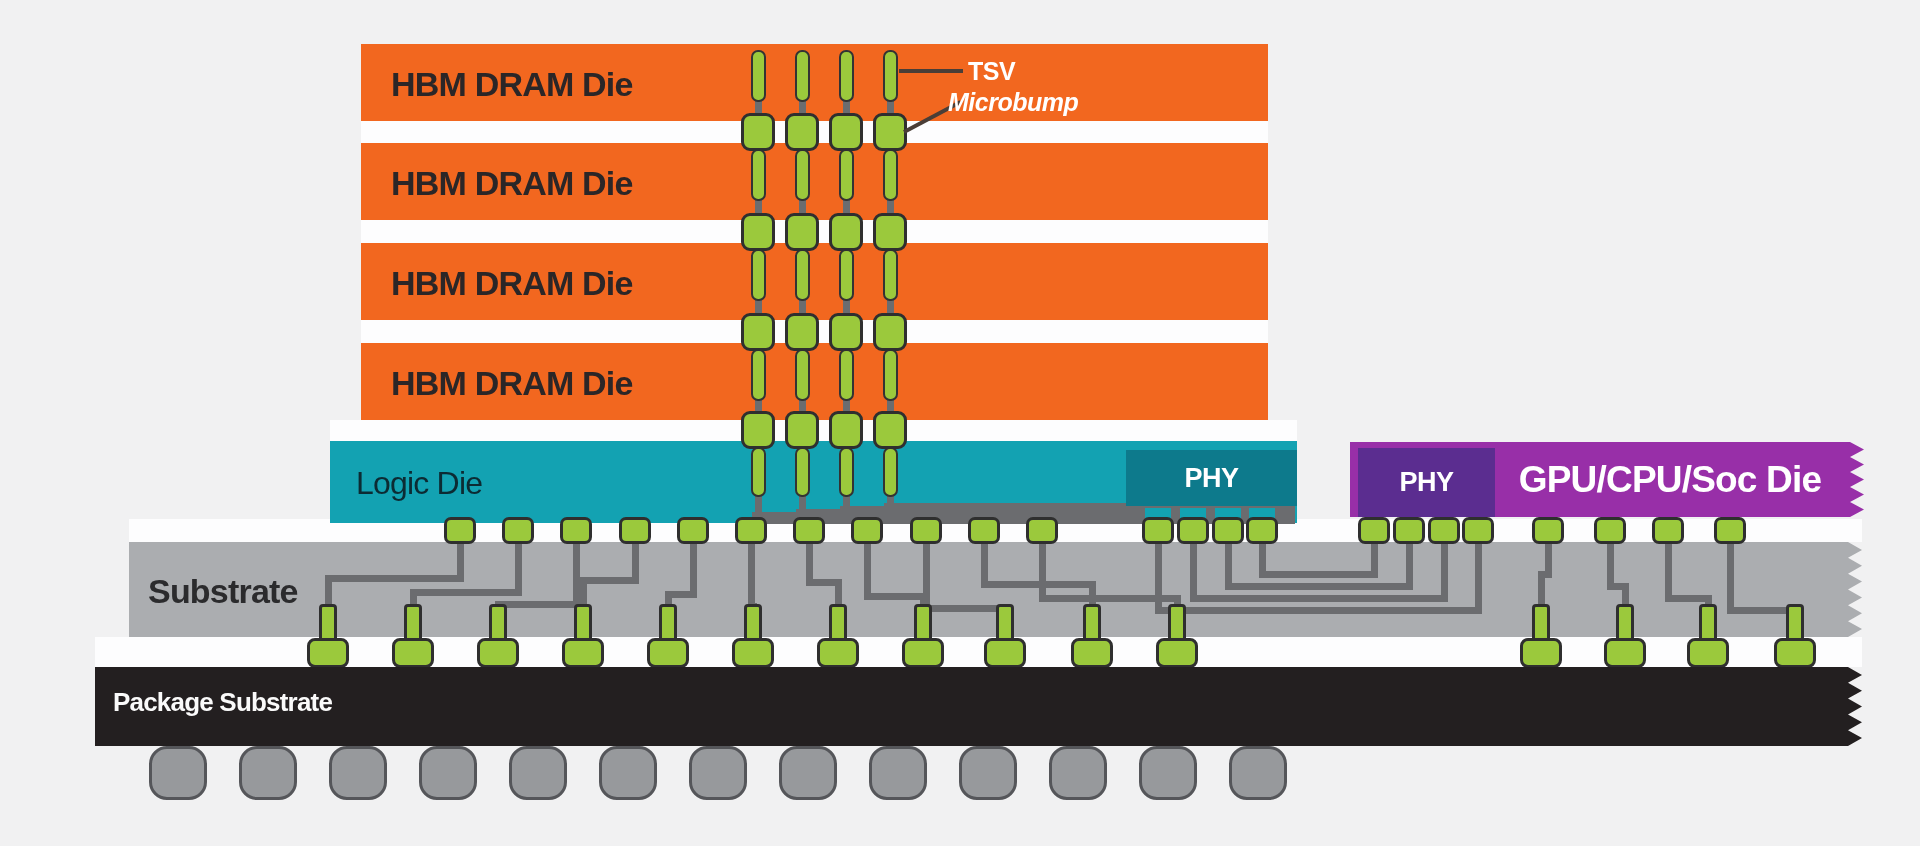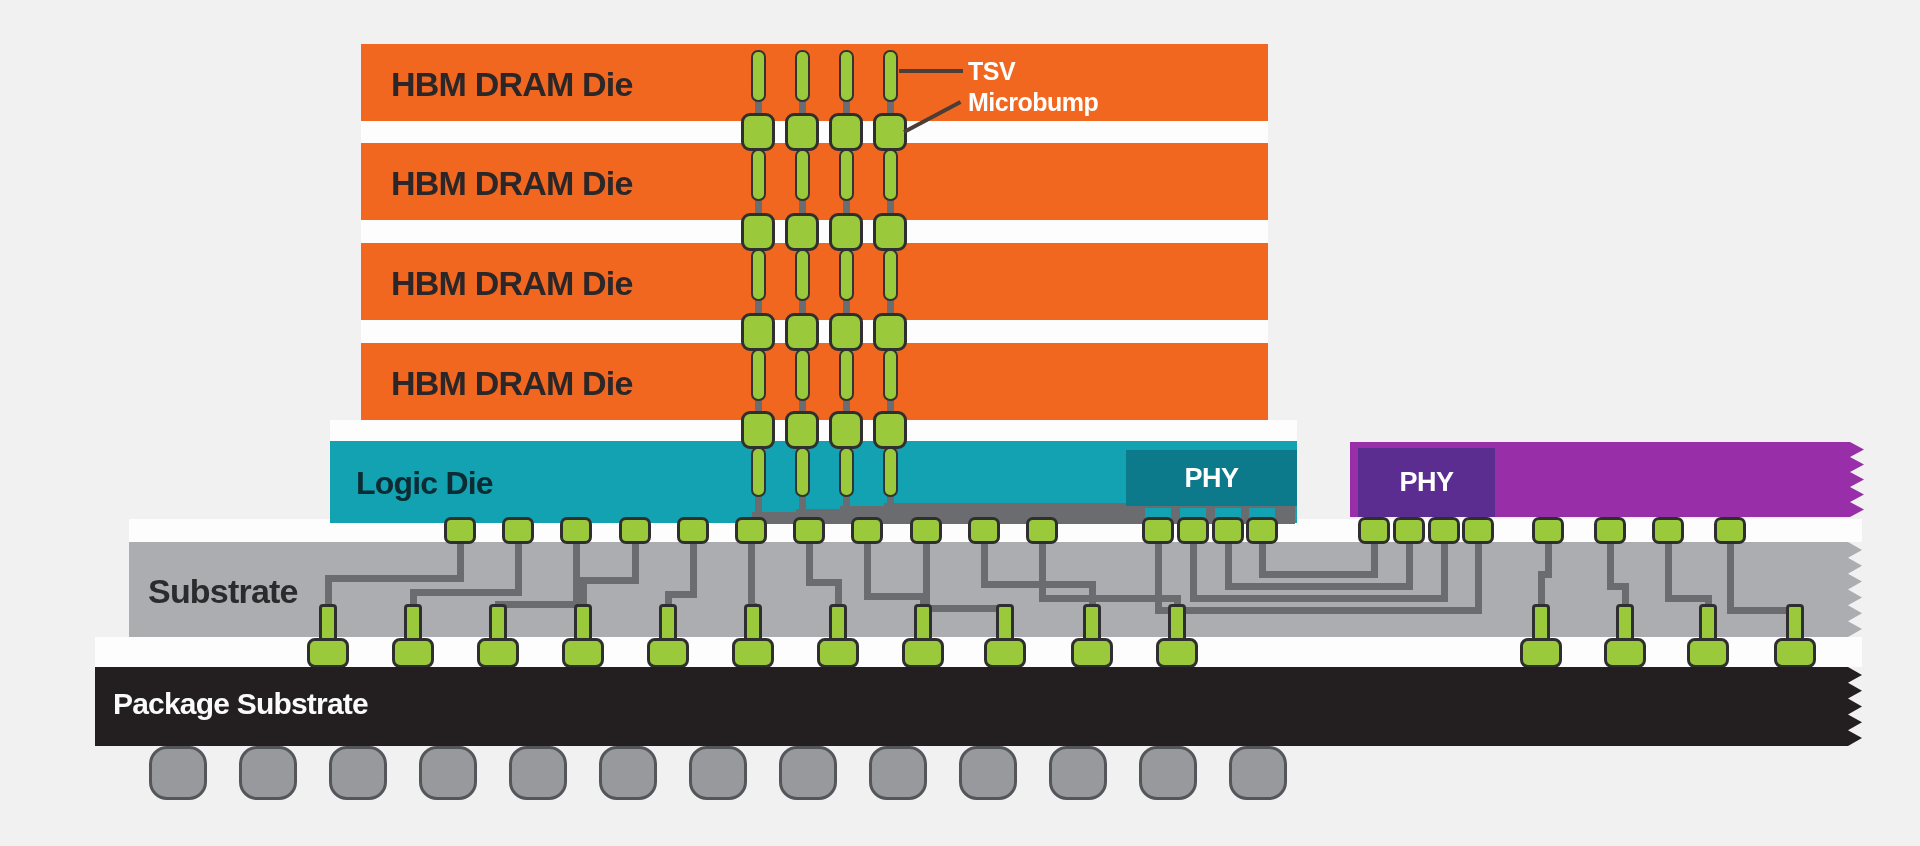"Microbump" div.ann-label { font-style: none -> italic; left: 968px -> 948px }
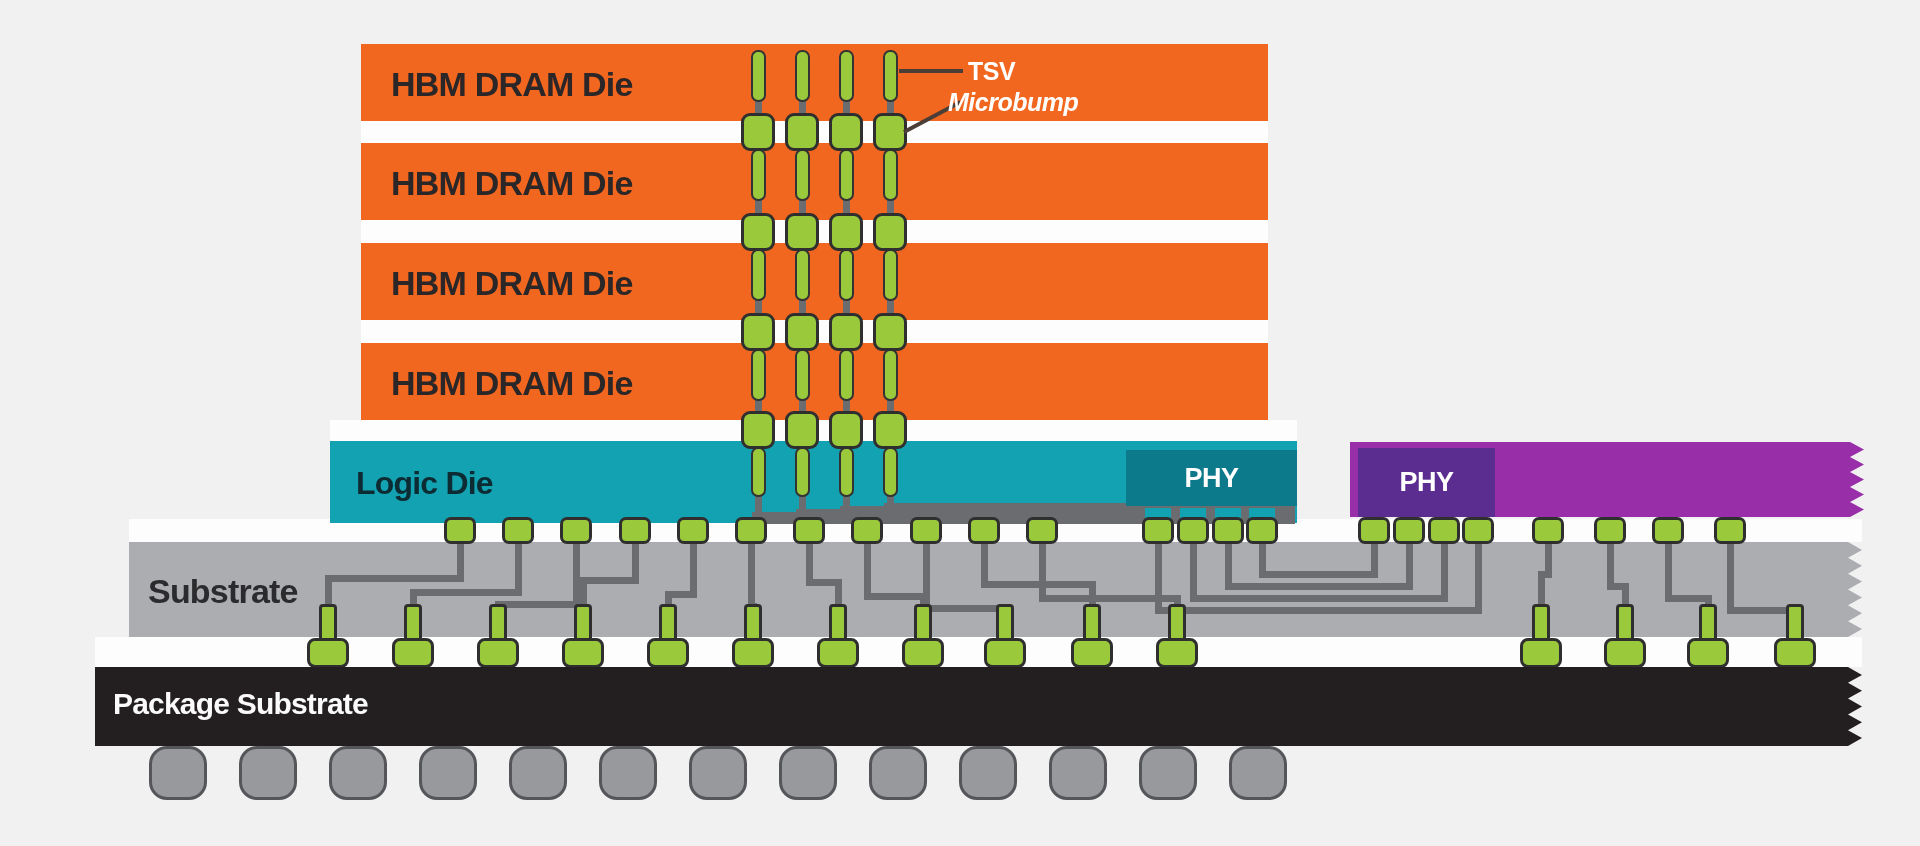"Logic Die" .logic-label { font-weight: 700 -> 400 }
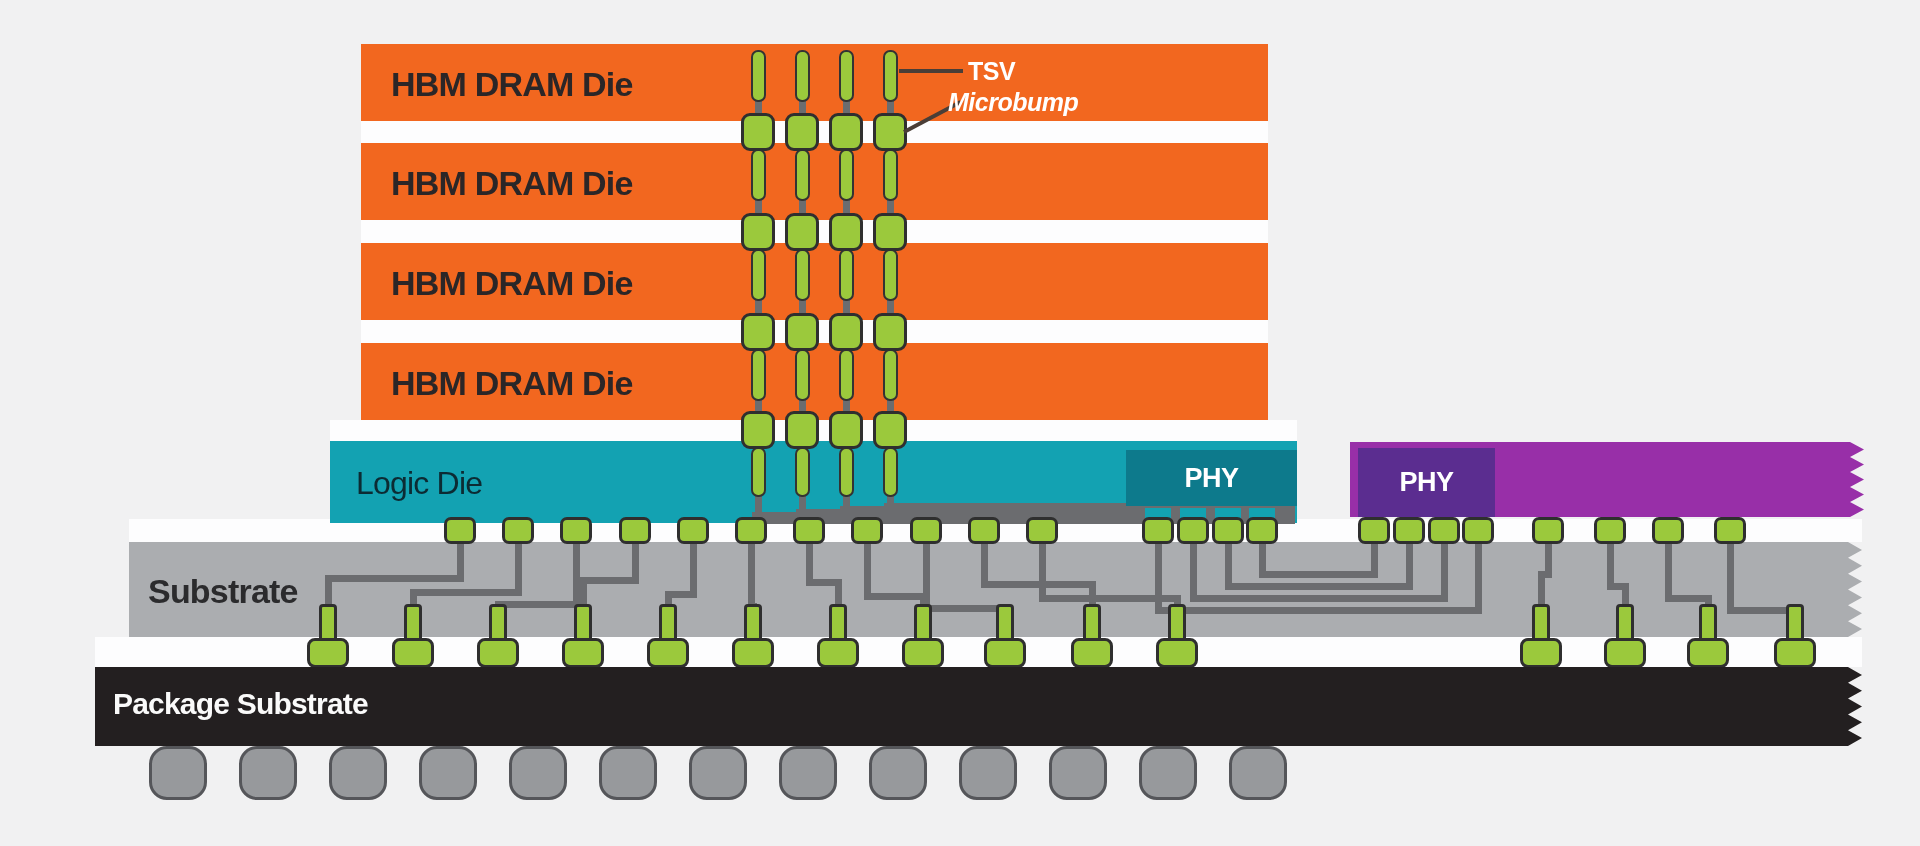"GPU/CPU/Soc Die" div.gpu-label { html: none -> <div>GPU/CPU/Soc Die</div> }
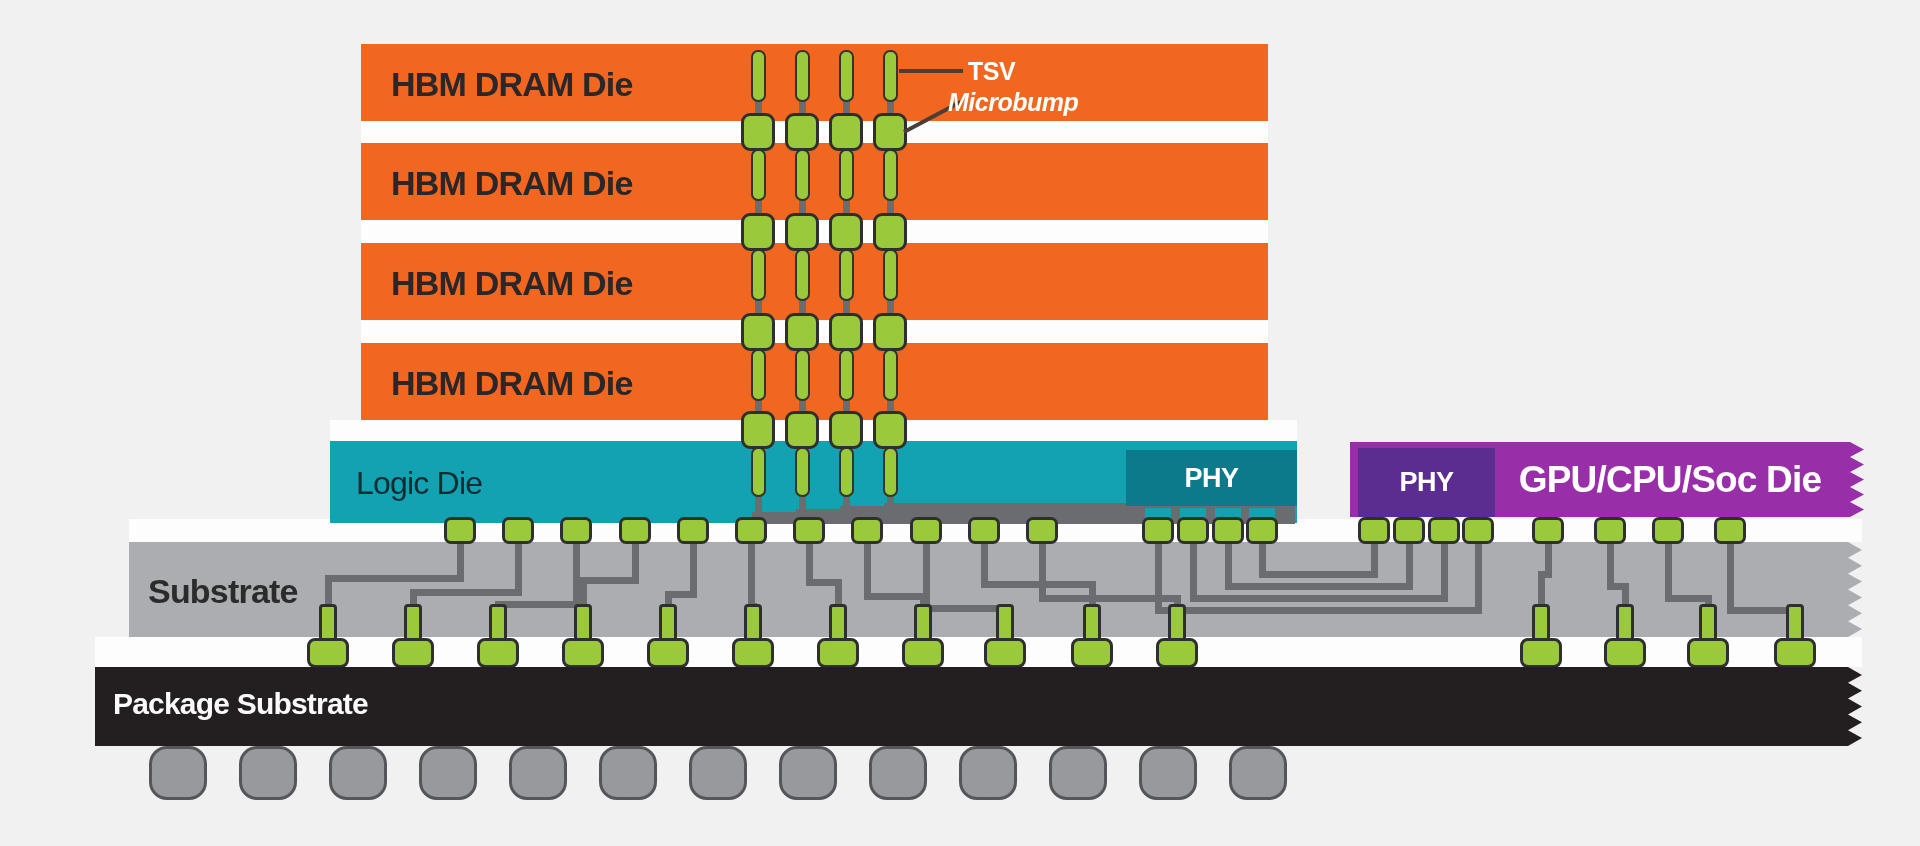"Package Substrate" .substrate-label { font-size: 30px -> 26px }
